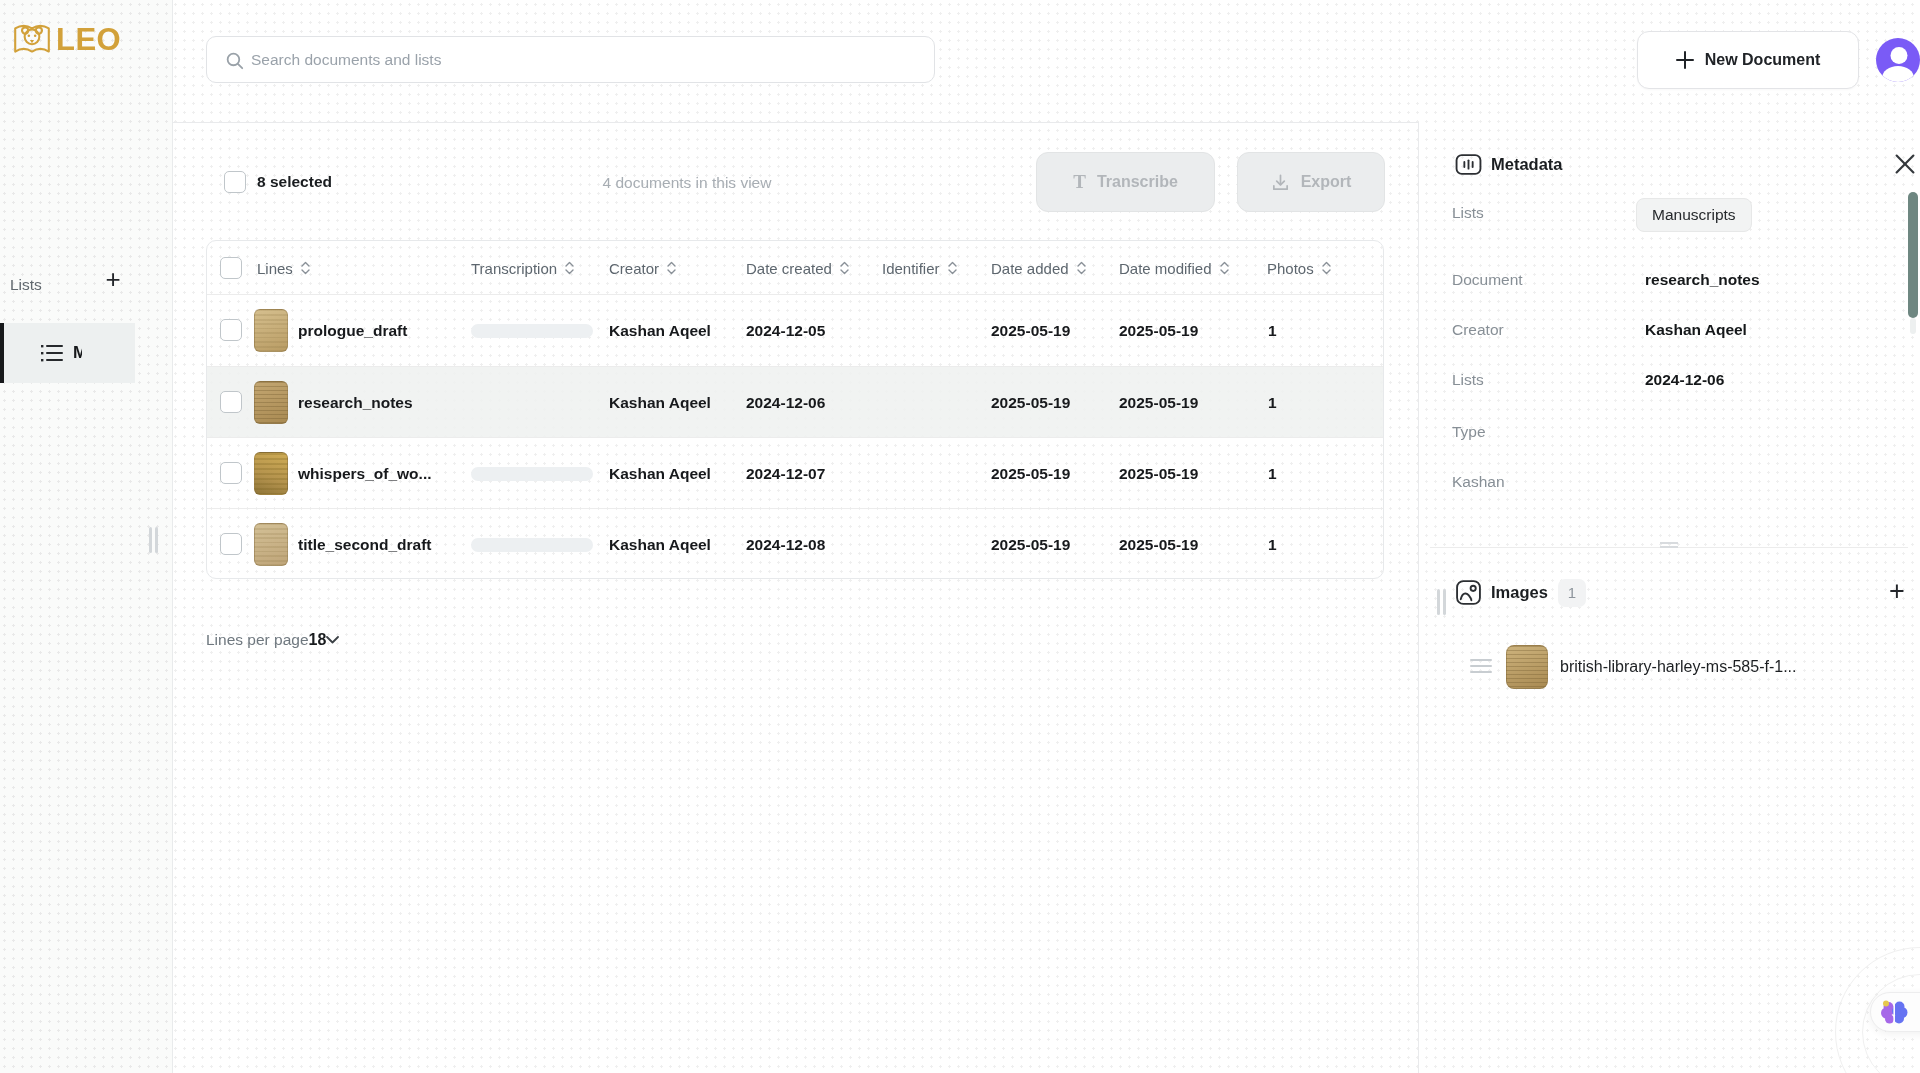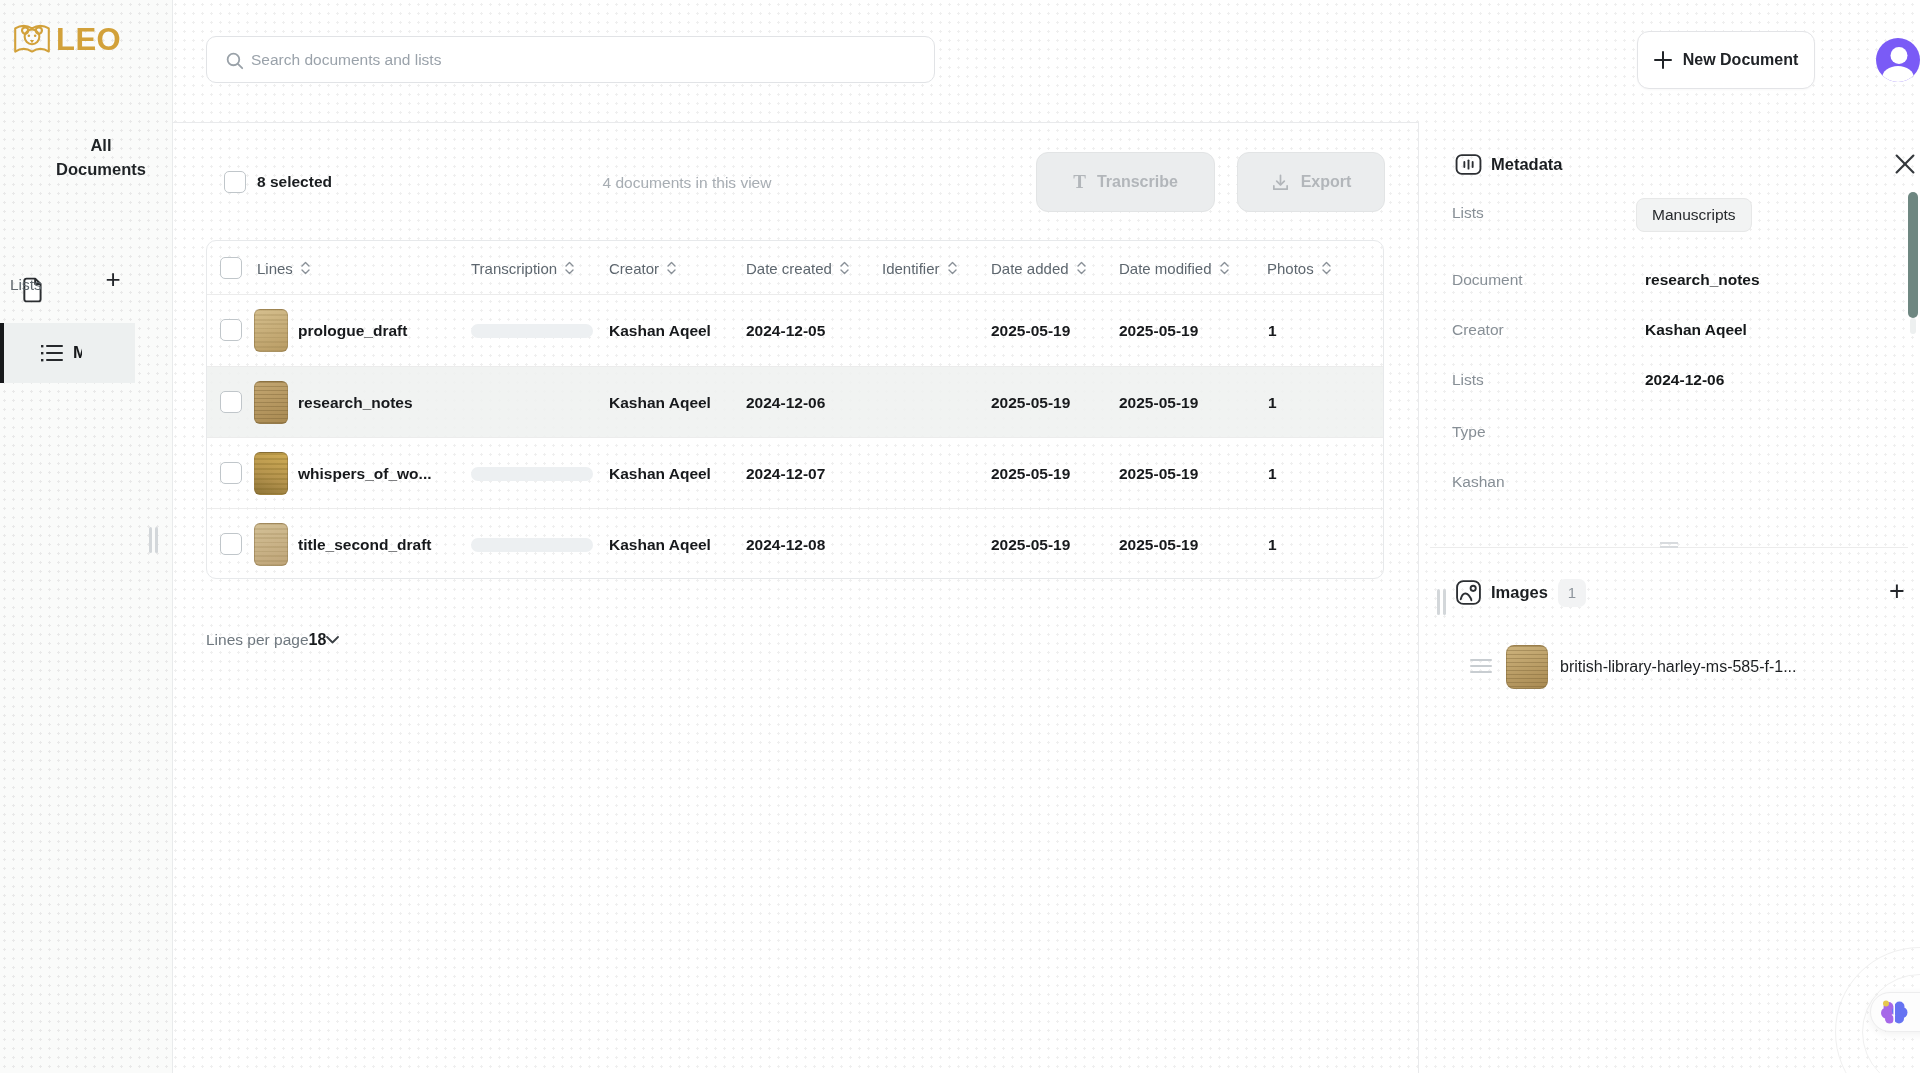"New Document" .newdoc-btn { width: 178px -> 222px }
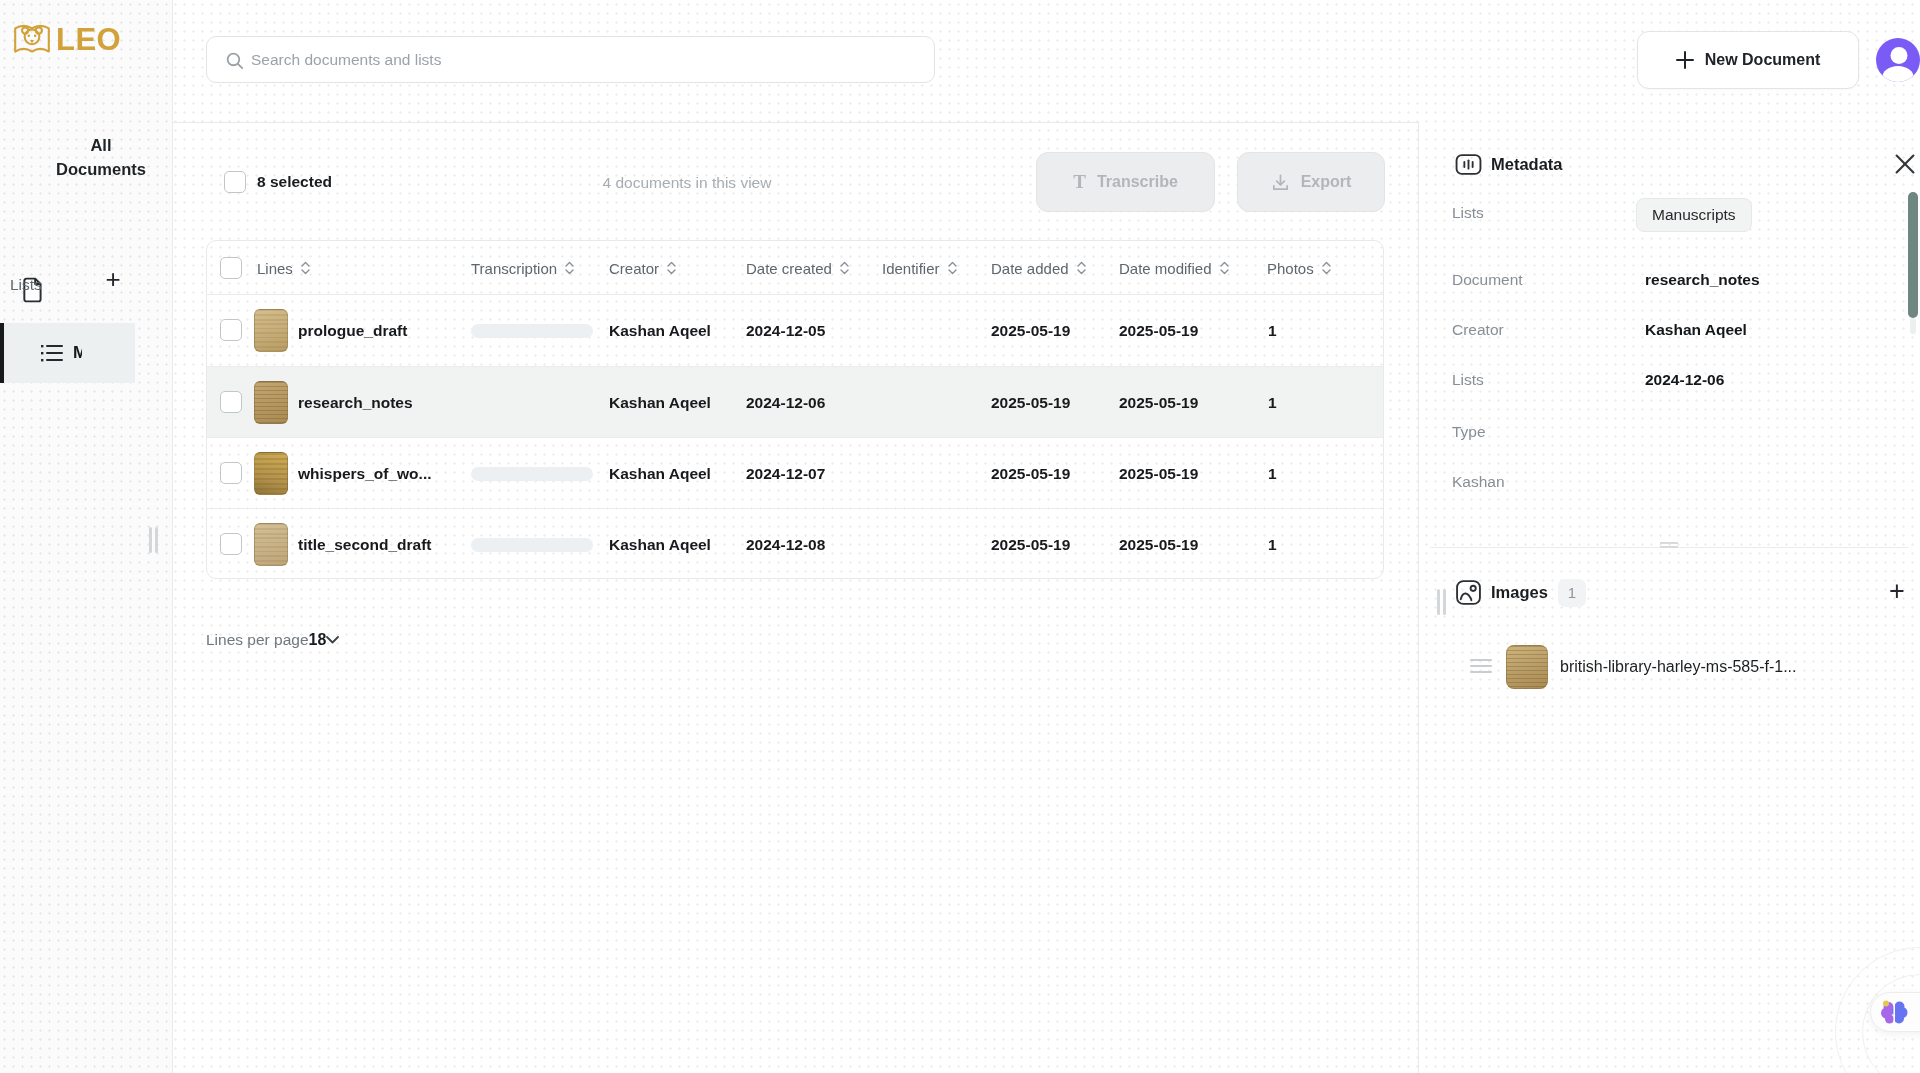"All Documents" div.abs { html: <div> <svg> <path></path> <path></path> </svg> <div>All Documents</div> </div> -> none }
